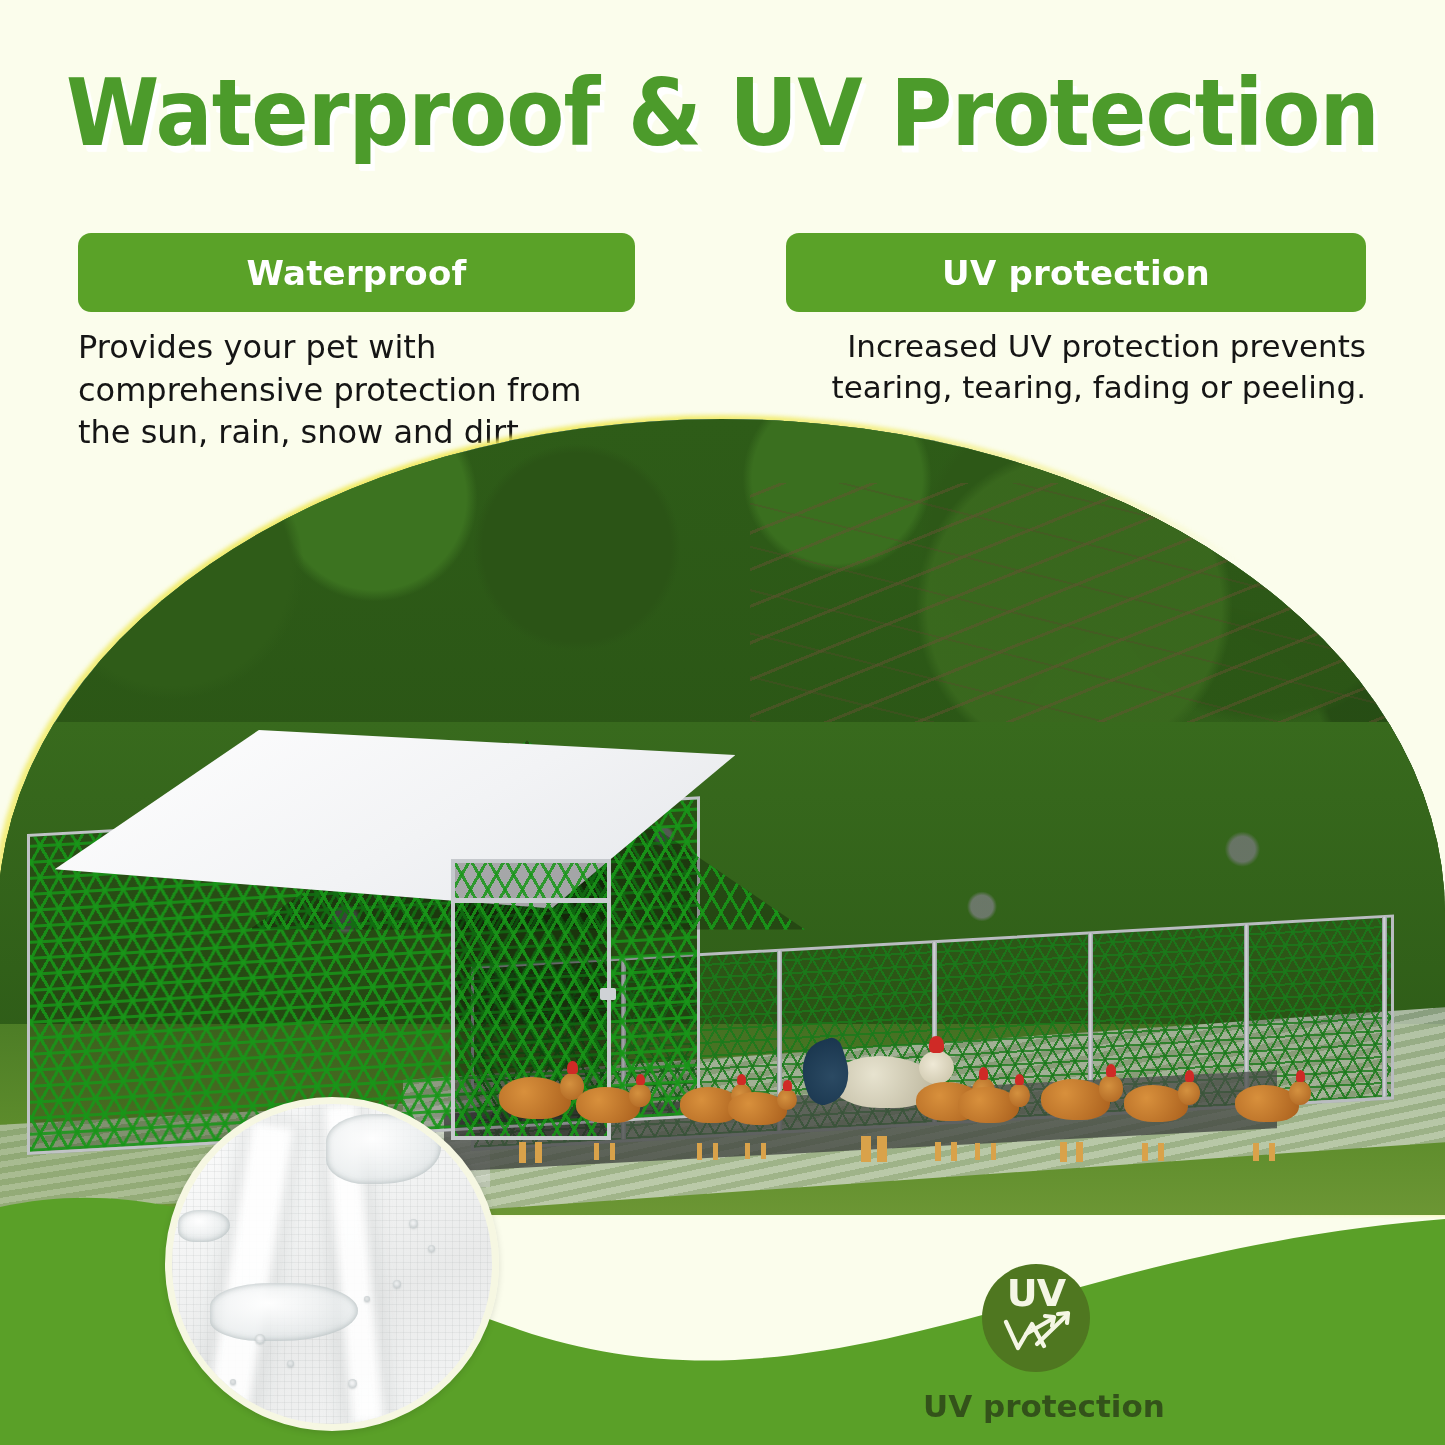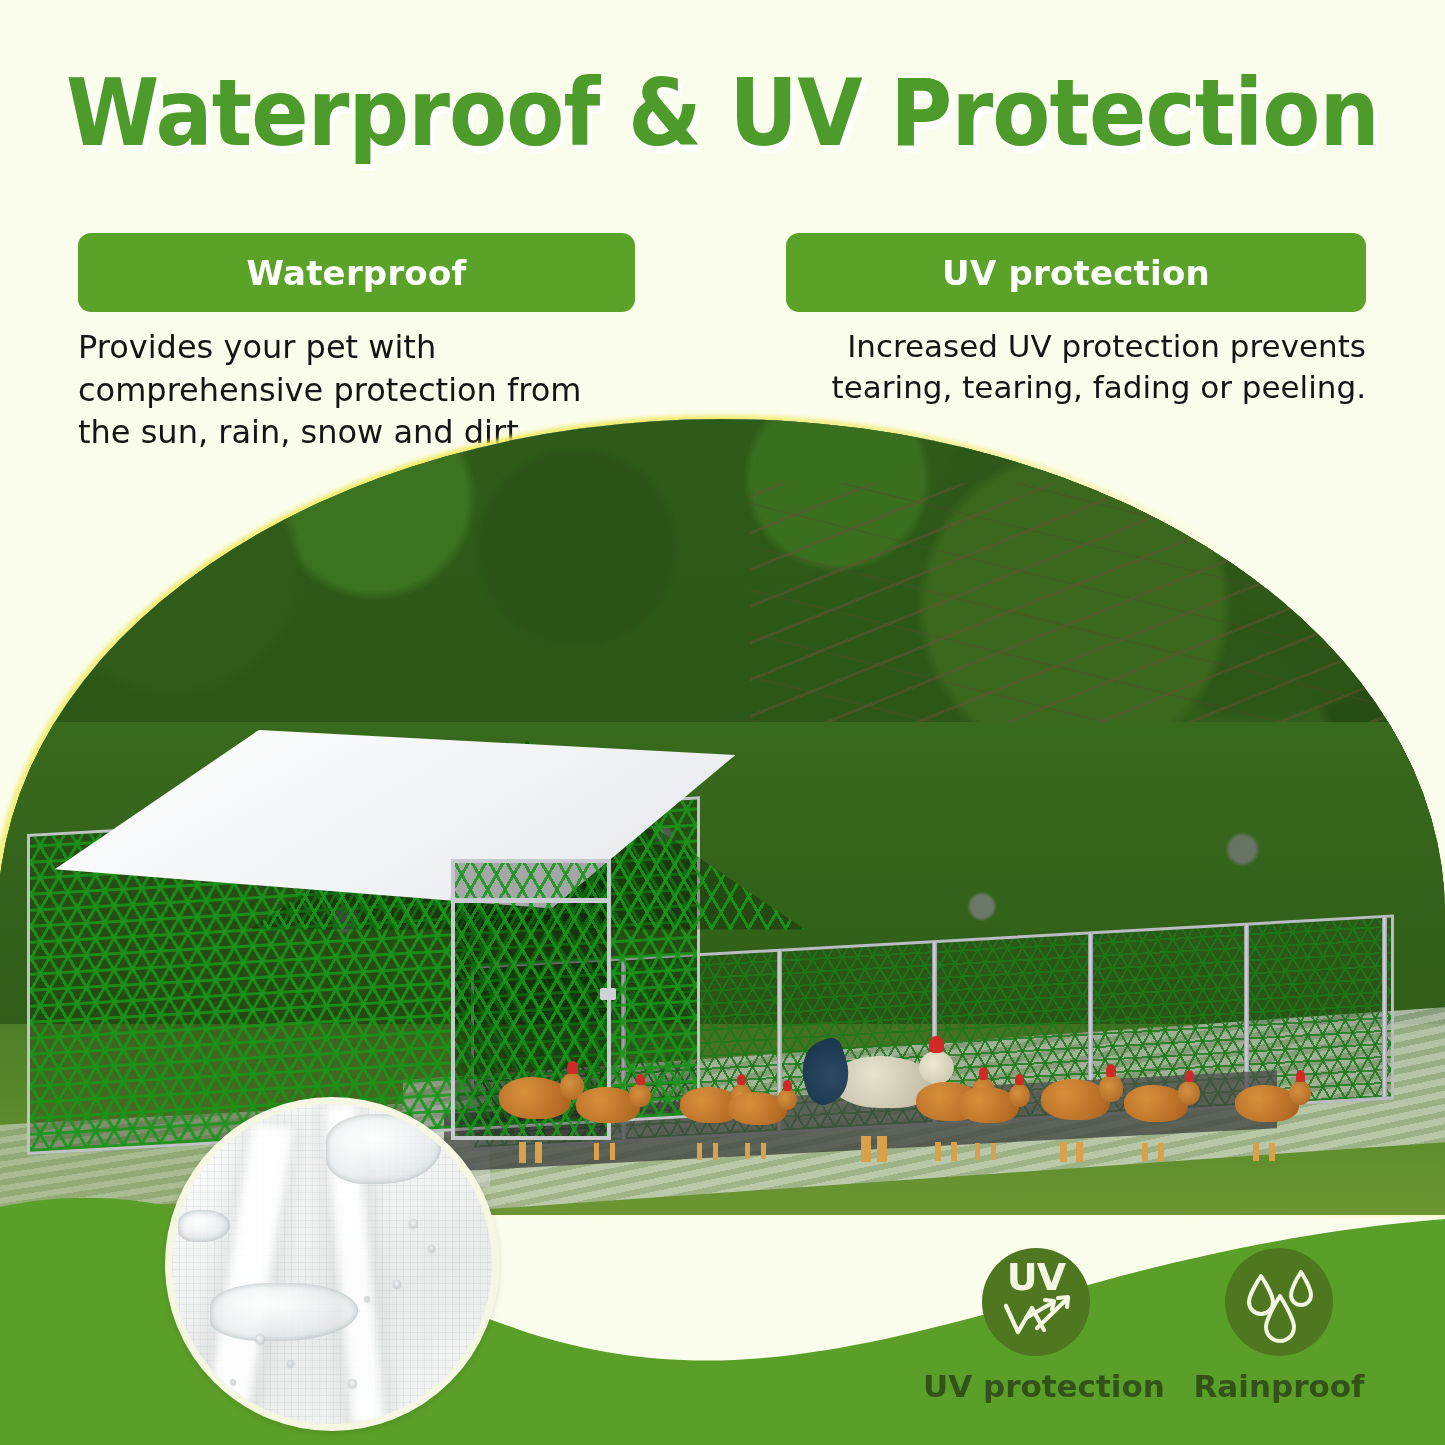"UV" .bcircle { margin: 0 auto -> 16px auto }
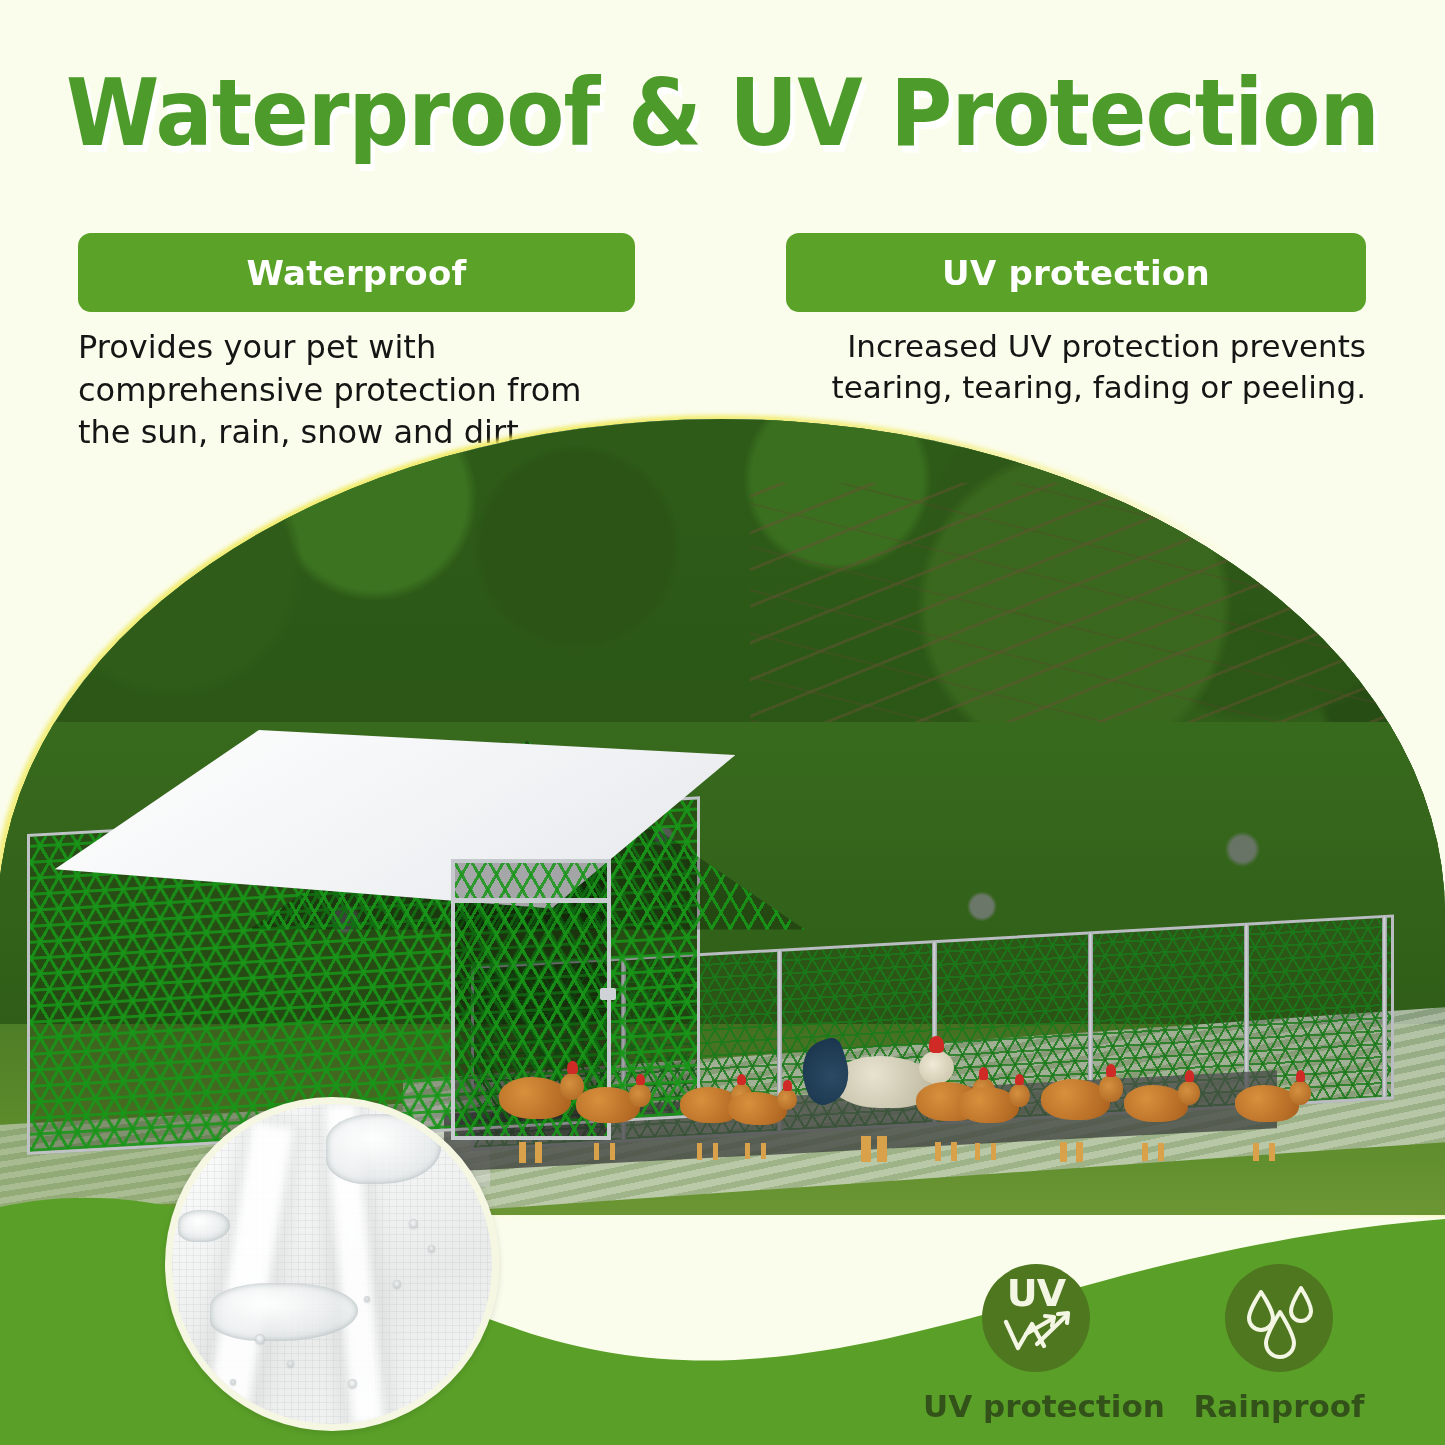"Rainproof" div.bbadge { html: <div> <div> <svg> <g> <path></path> <path></path> <path></path> </g> </svg> </div> <div>Rainproof</div> </div> -> none }
